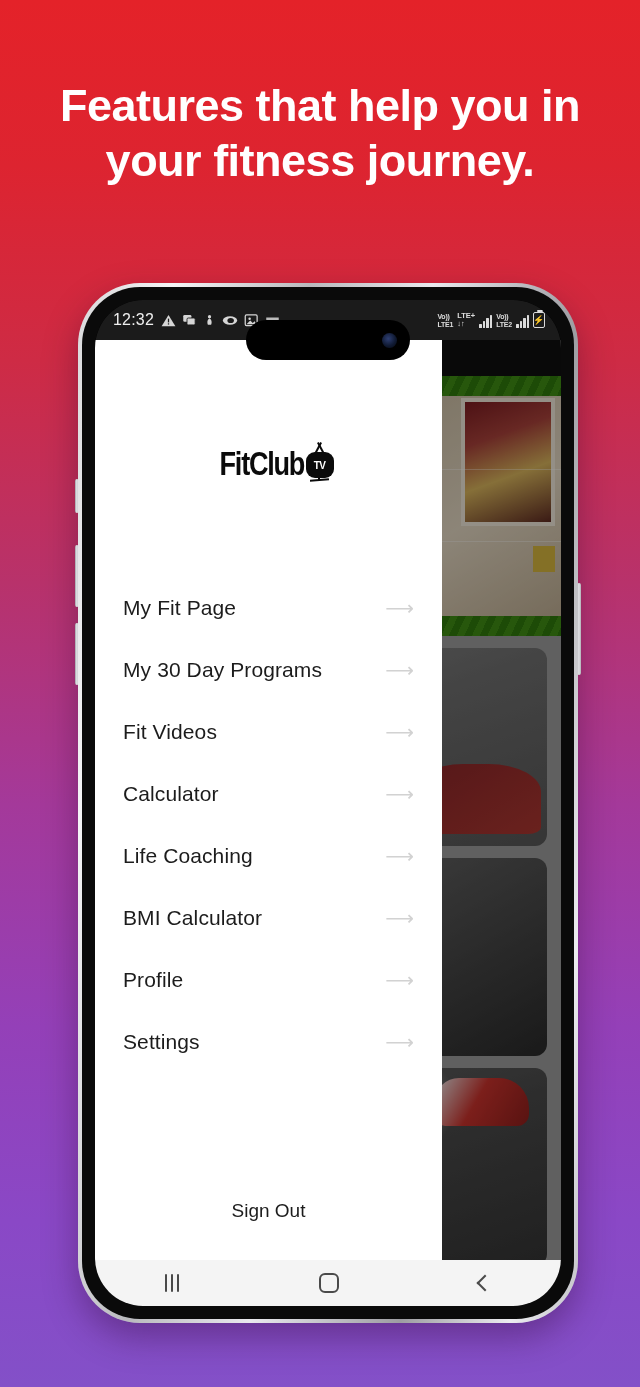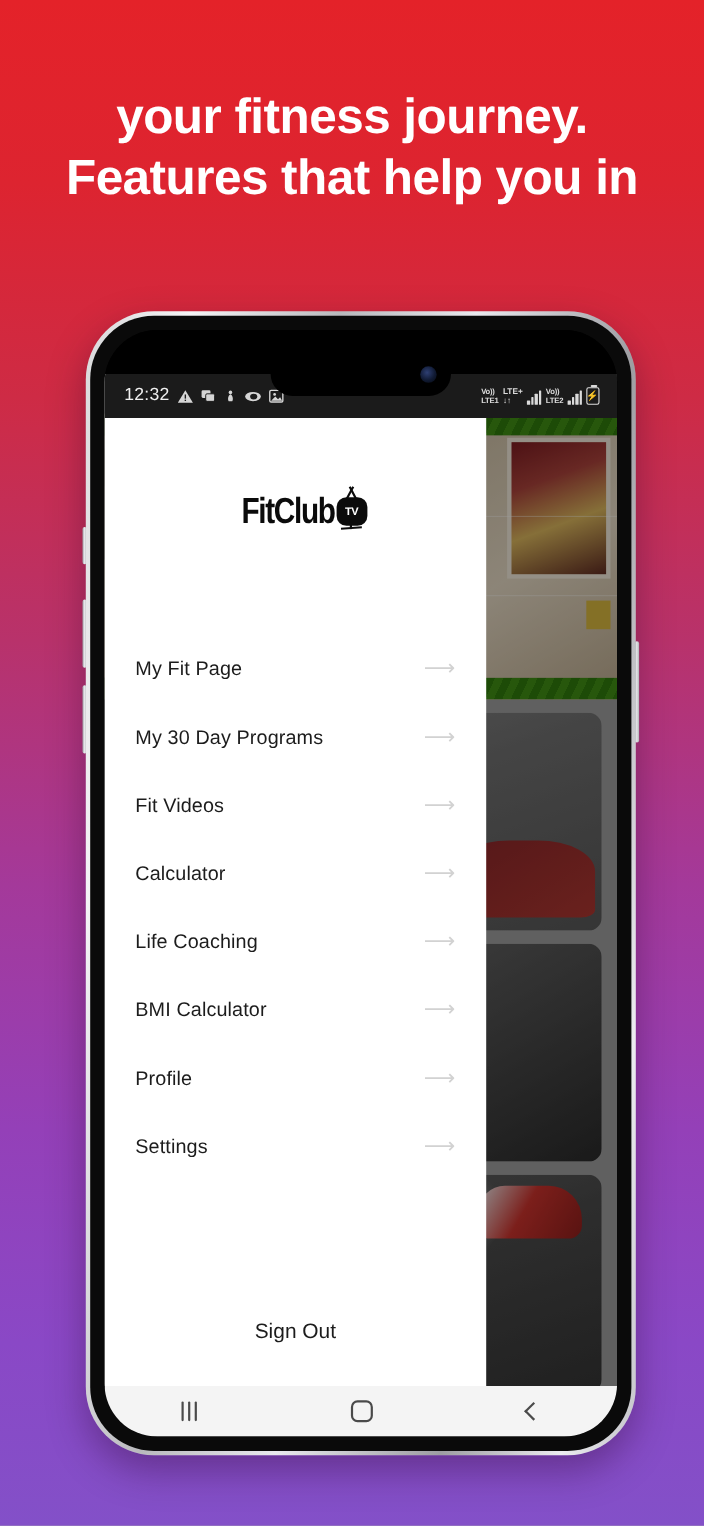"your fitness journey." span.headline-line { order: before "Features that help you in" -> after "Features that help you in" }
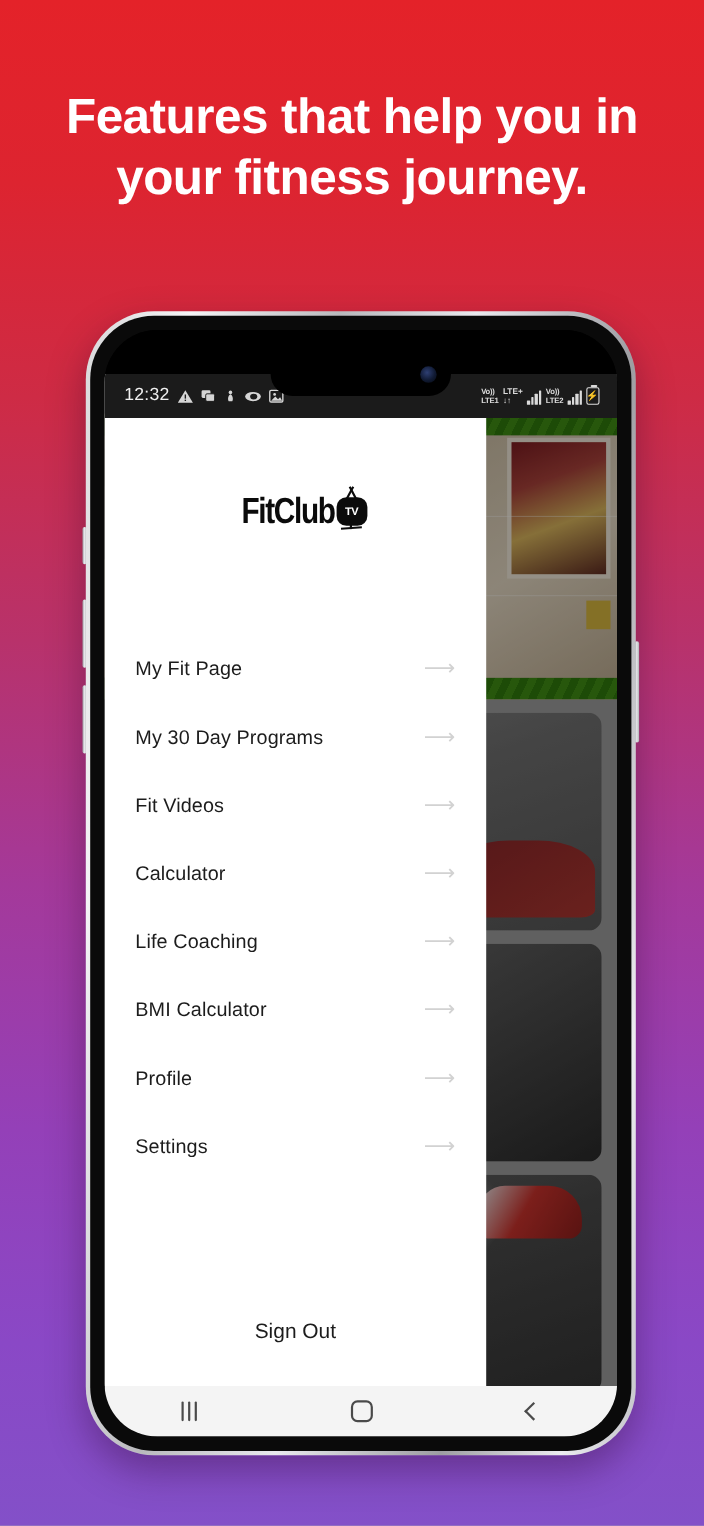"12:32" .status-bar { margin-top: 40px -> none }
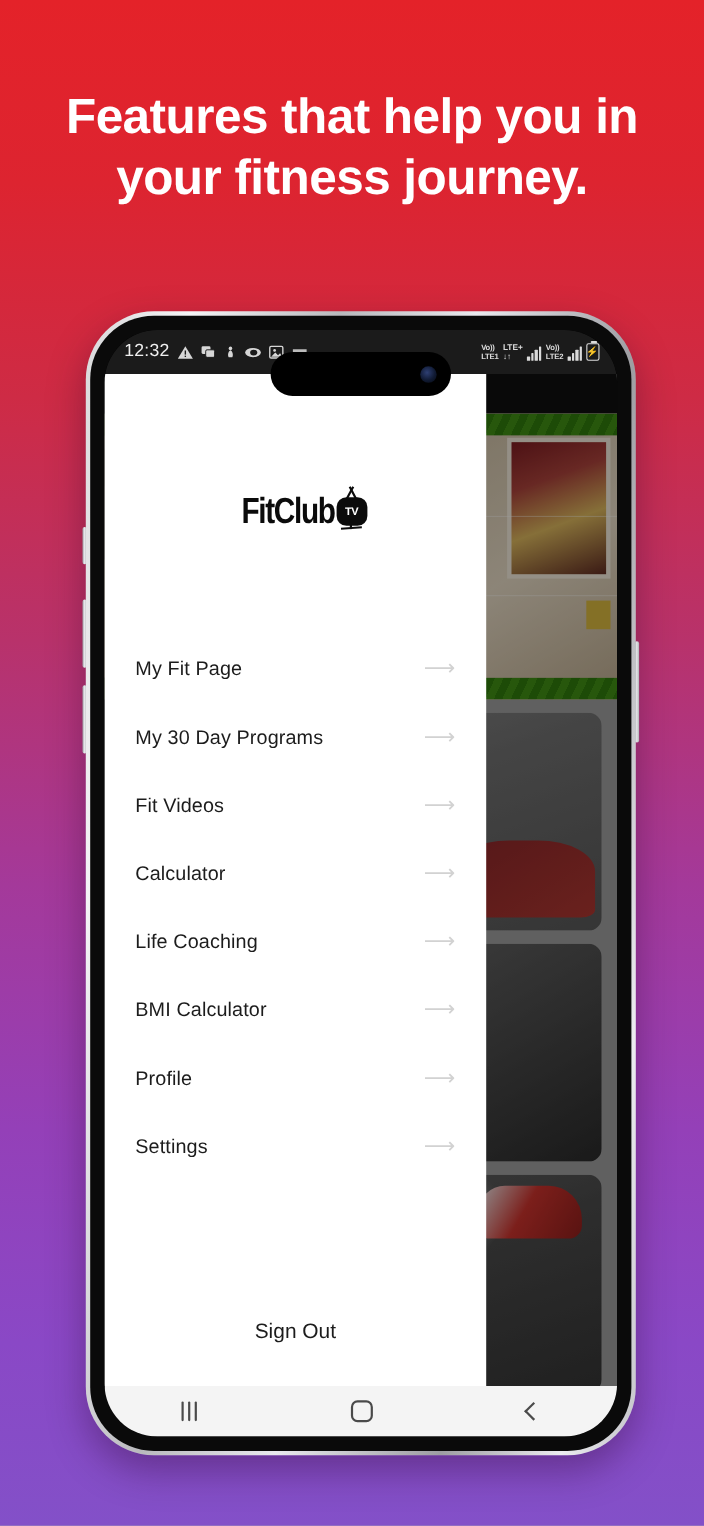"My Fit Page" .menu-label { font-size: 18px -> 21px }
